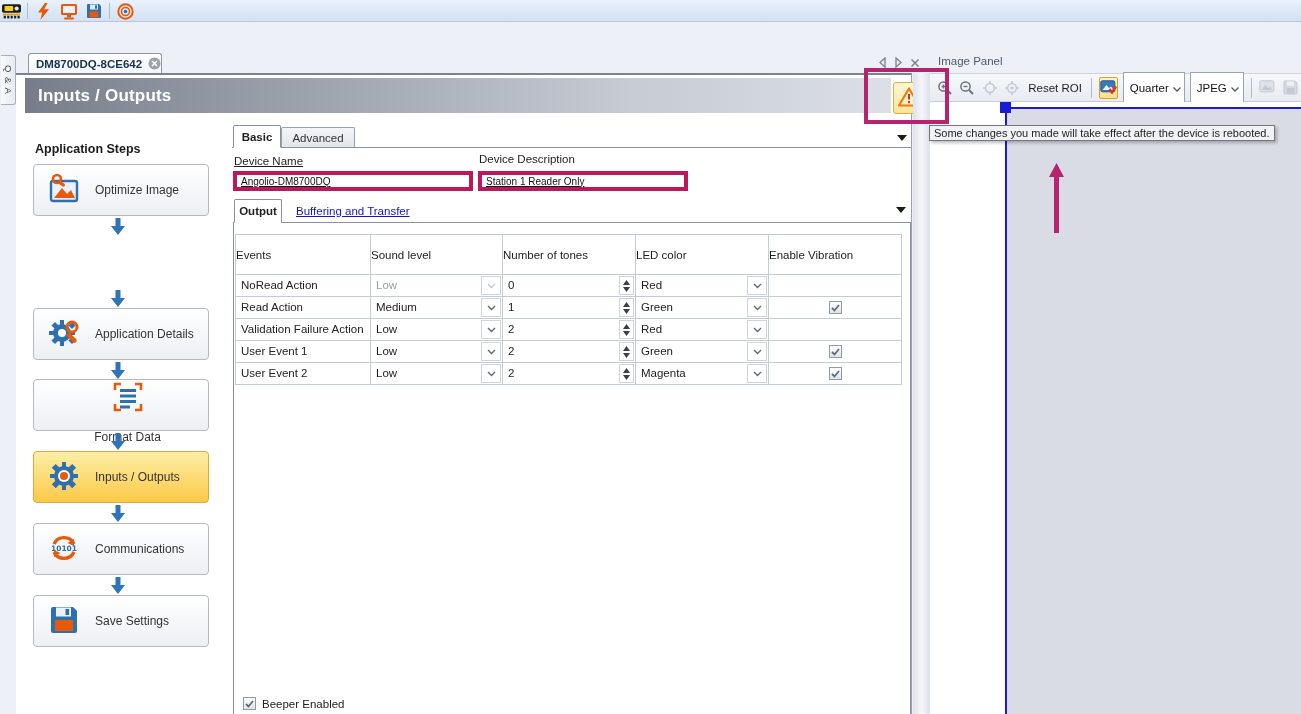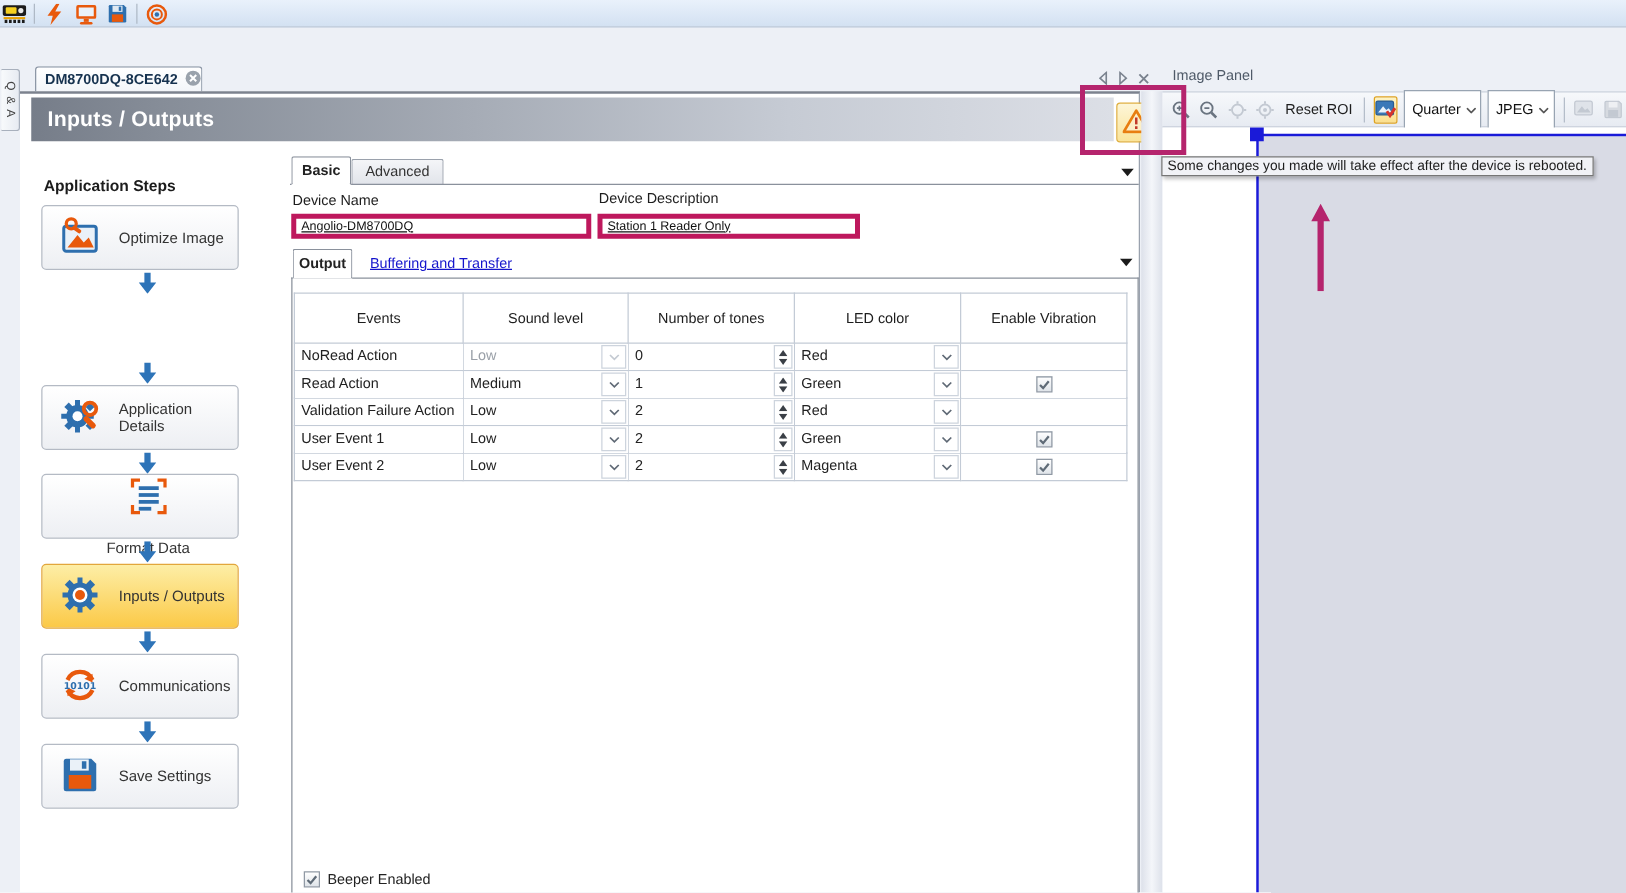"Device Name" div.fld-label { text-decoration: none -> underline }
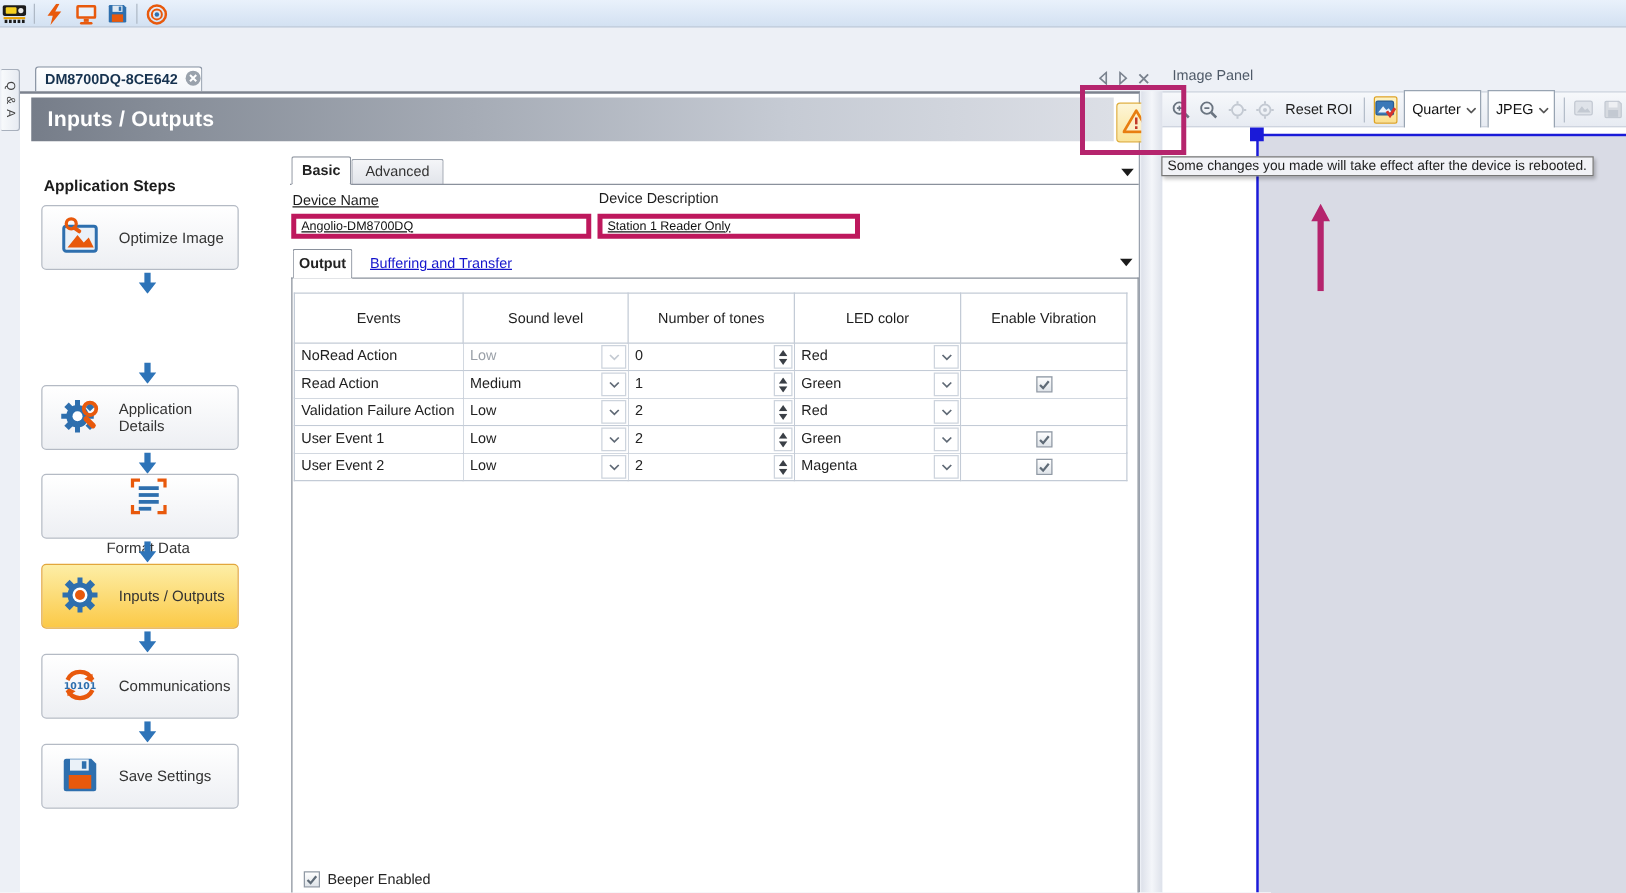"Optimize Image" .step-btn { width: 158px -> 176px }
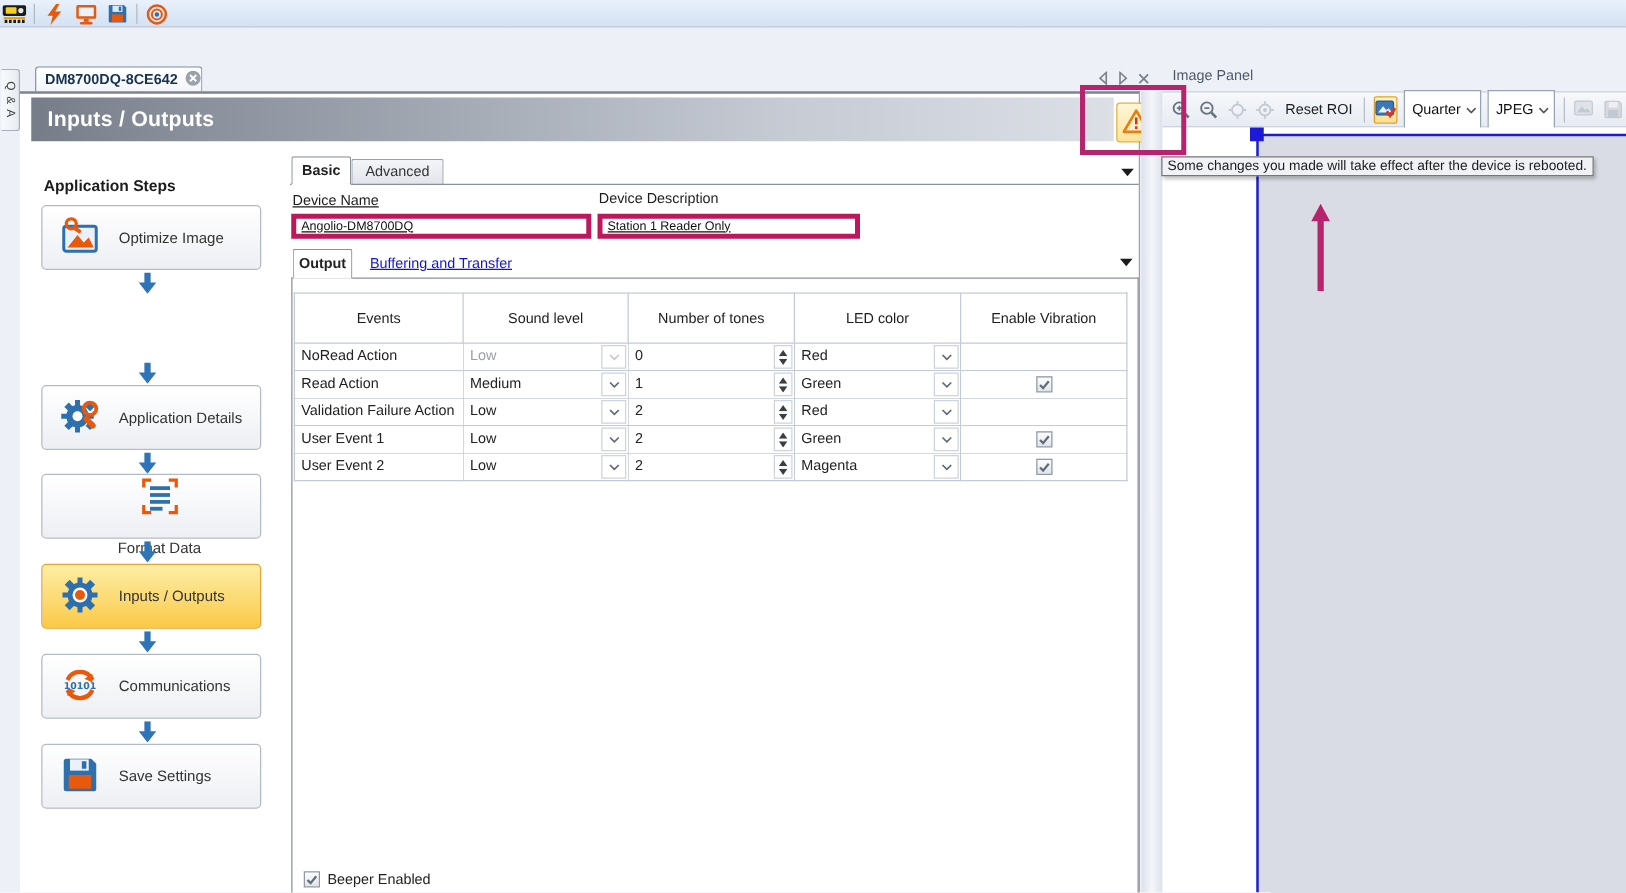"Events" .io-table th { text-align: center -> left }
